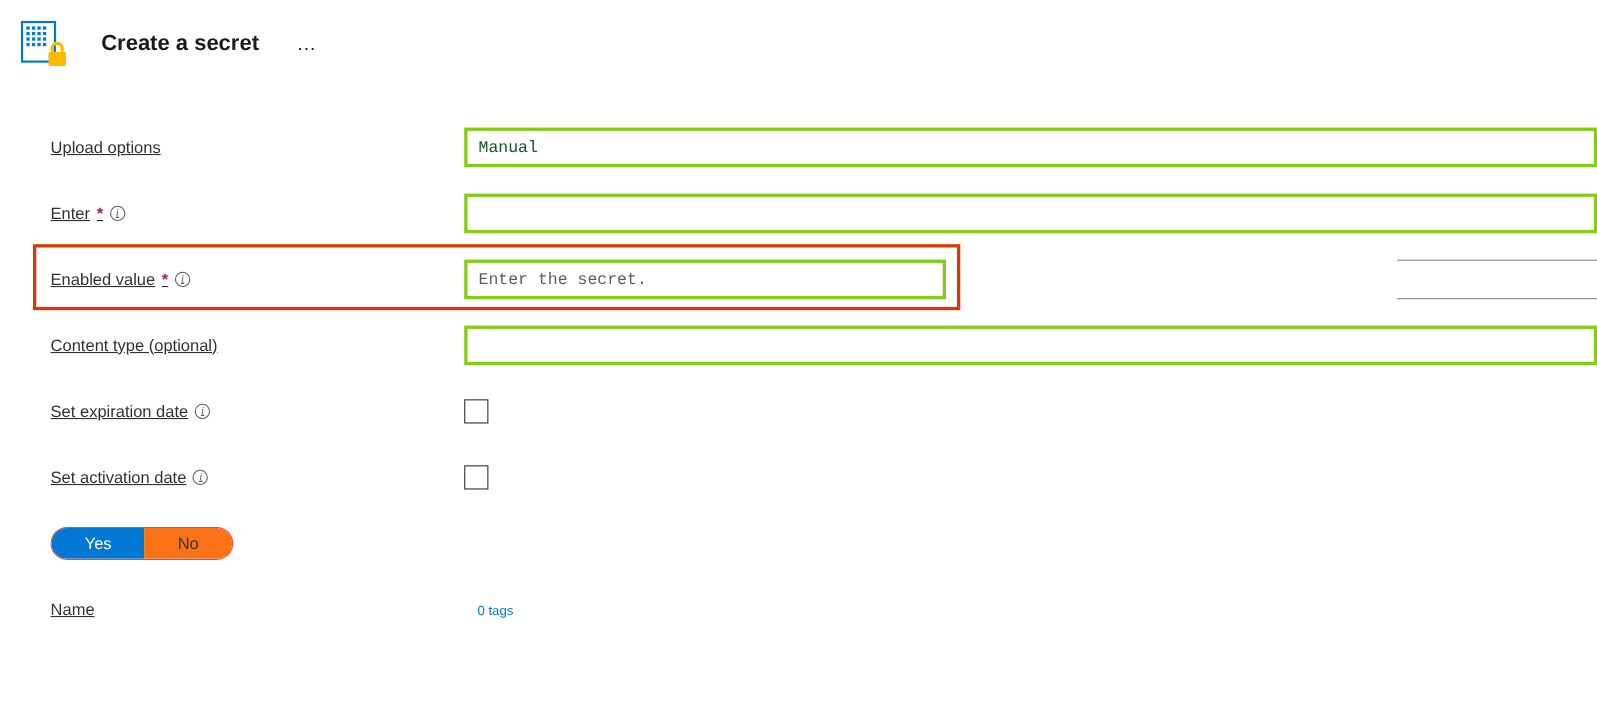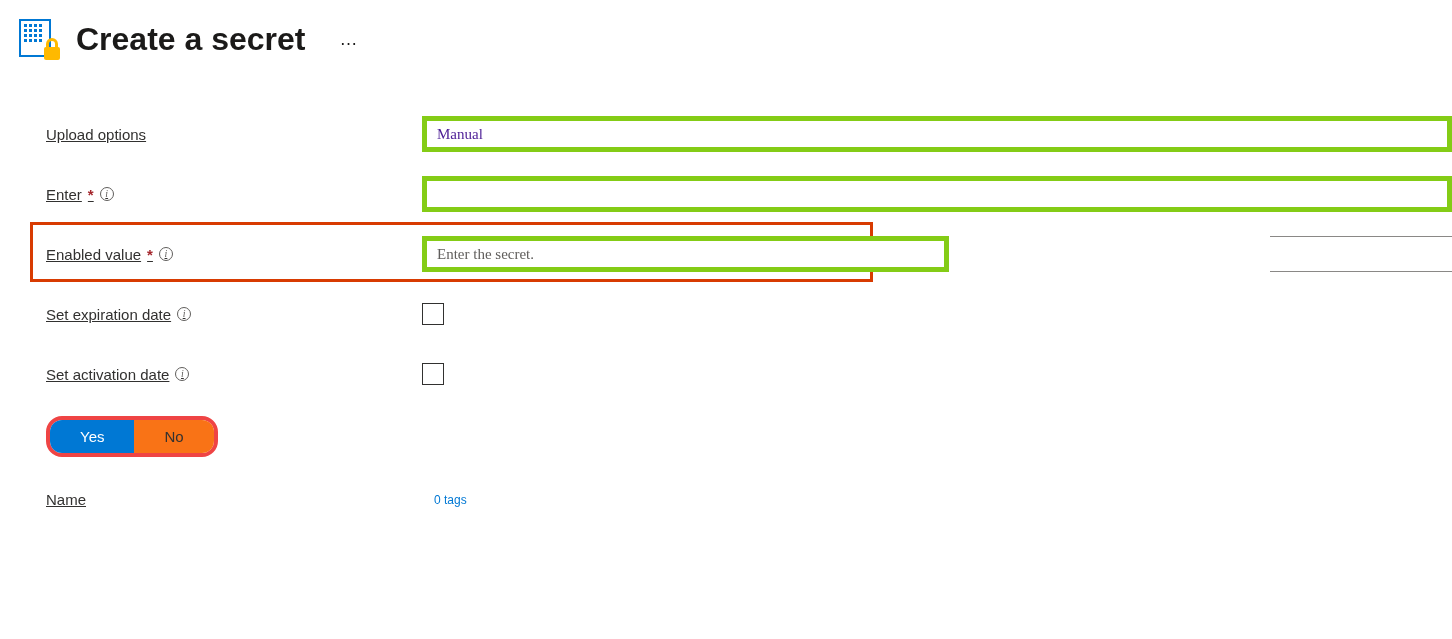"Create a secret" .page-title { font-size: 32px -> 20px; margin-left: none -> 16px }
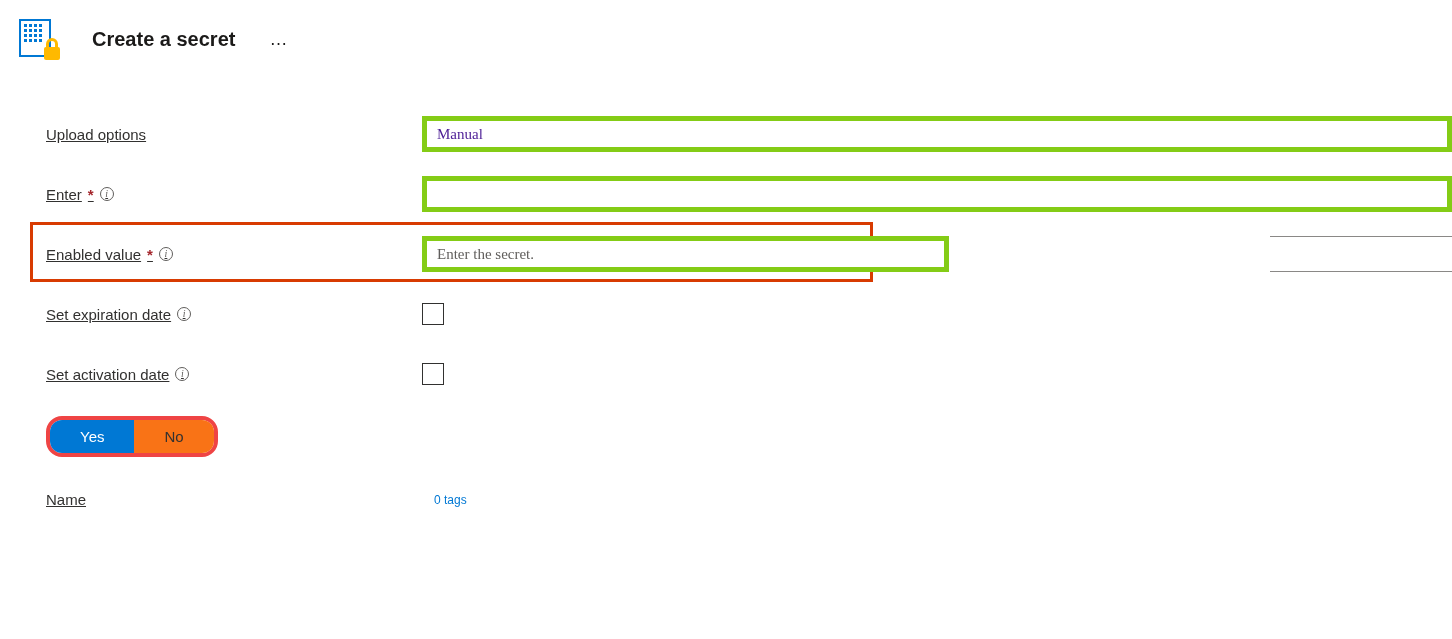"Manual" .text-input, .select-input { border: 5px solid #84cc16 -> 3px solid #84cc16; color: #4c1d95 -> #14532d; font-family: Liberation Serif, serif -> Liberation Mono, monospace }
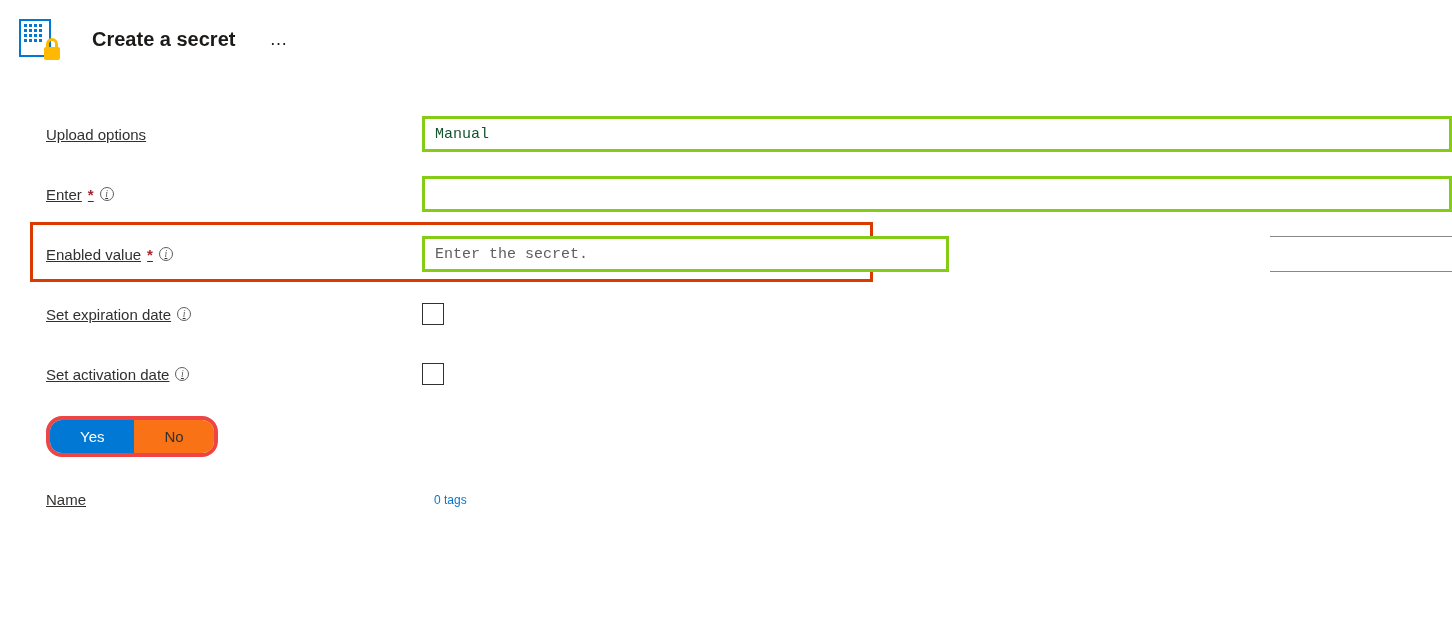"Enter the secret." .secret-row .text-input { width: 527px -> 438px }
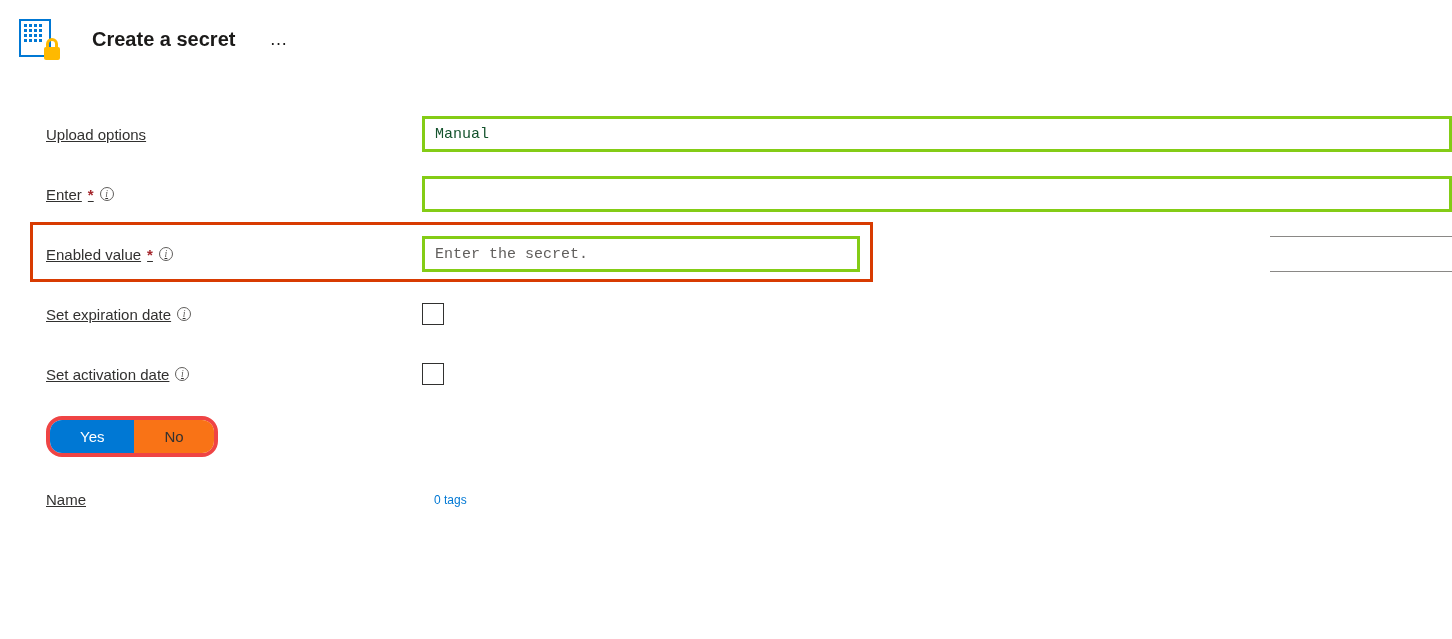"Content type (optional)" div.form-row { html: none -> <div> <div> <span>Content type (optional)</span> </div> <div> <input> </div> </div> }
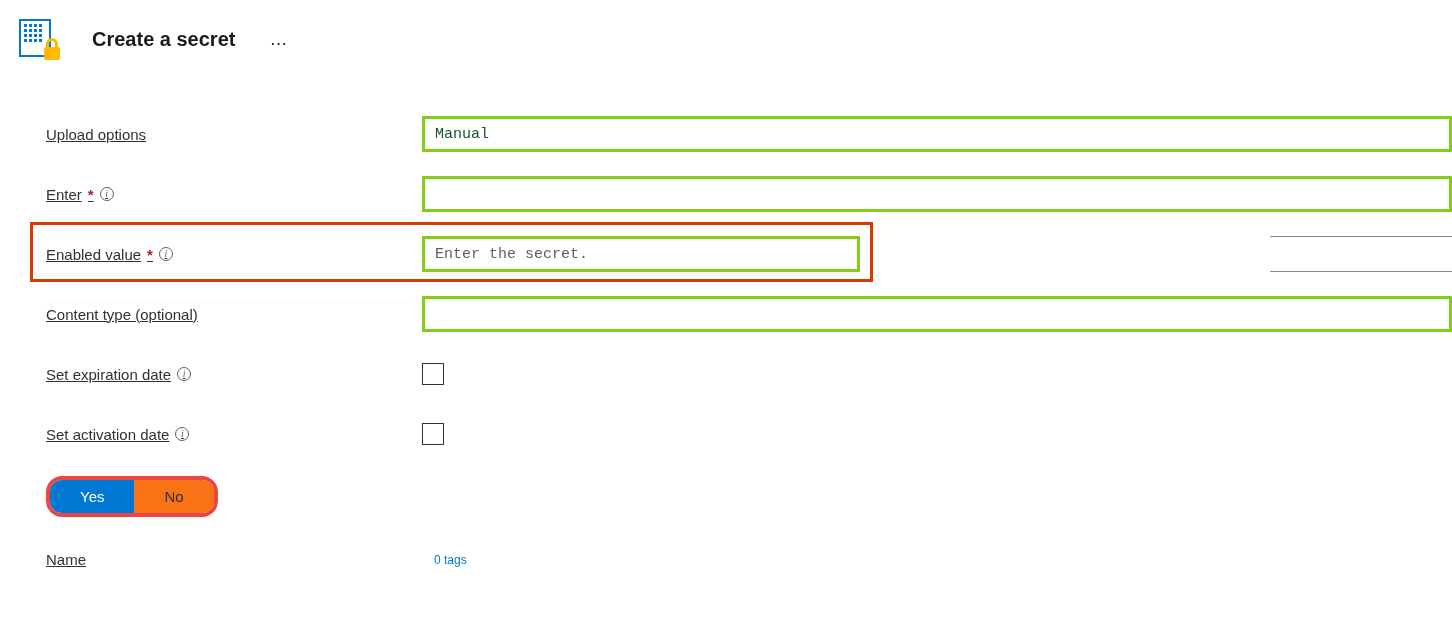"Yes" .toggle-pill { border: 4px solid #ef4444 -> 1px solid #ef4444; height: 41px -> 30px }
